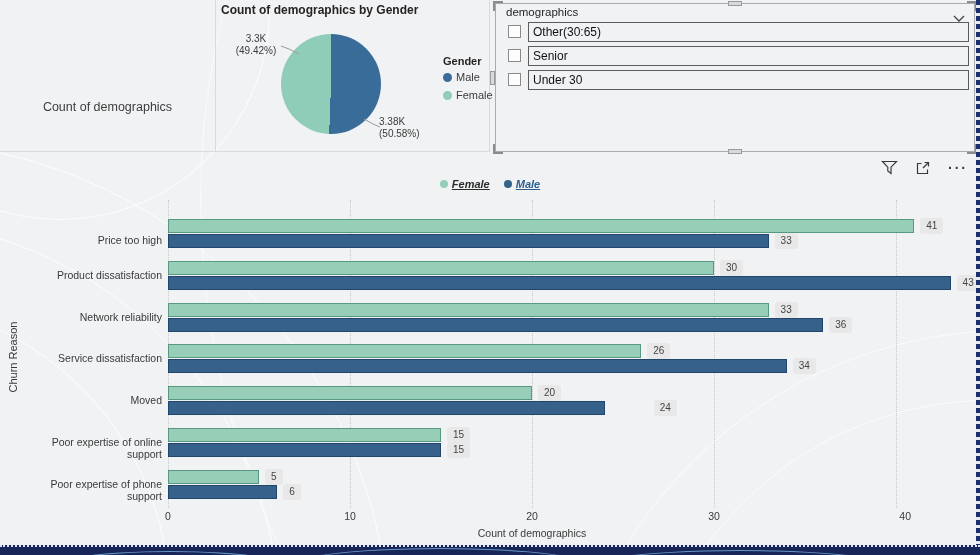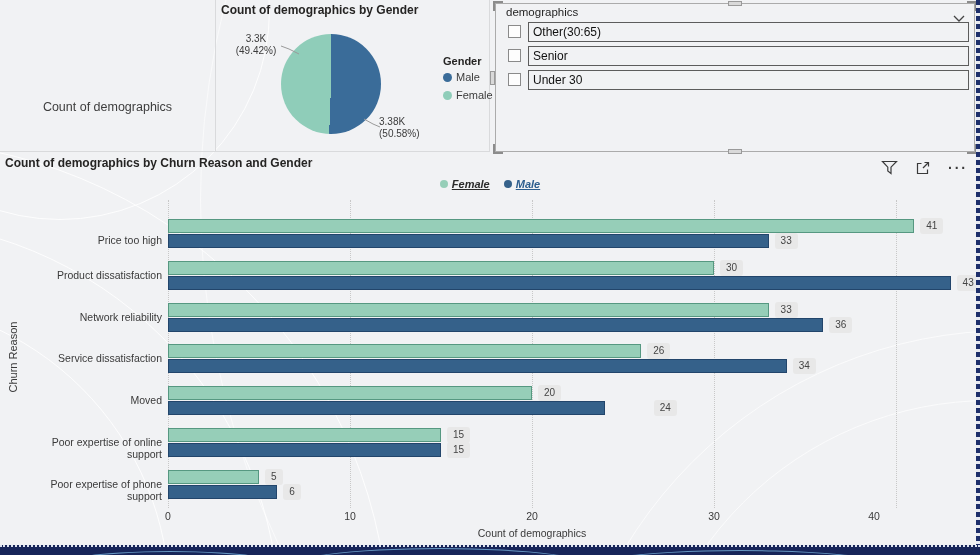"Count of demographics by Churn" div.visual-title { html: <div>Count of demographics by Churn Reason and Gender</div> -> none }
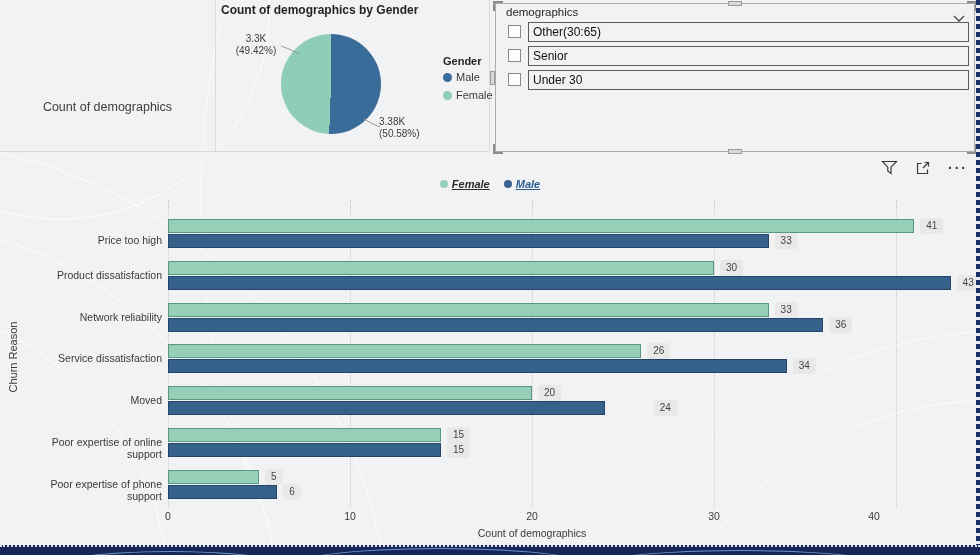"40" div.x-tick { left: 859px -> 881px; text-align: none -> right }
